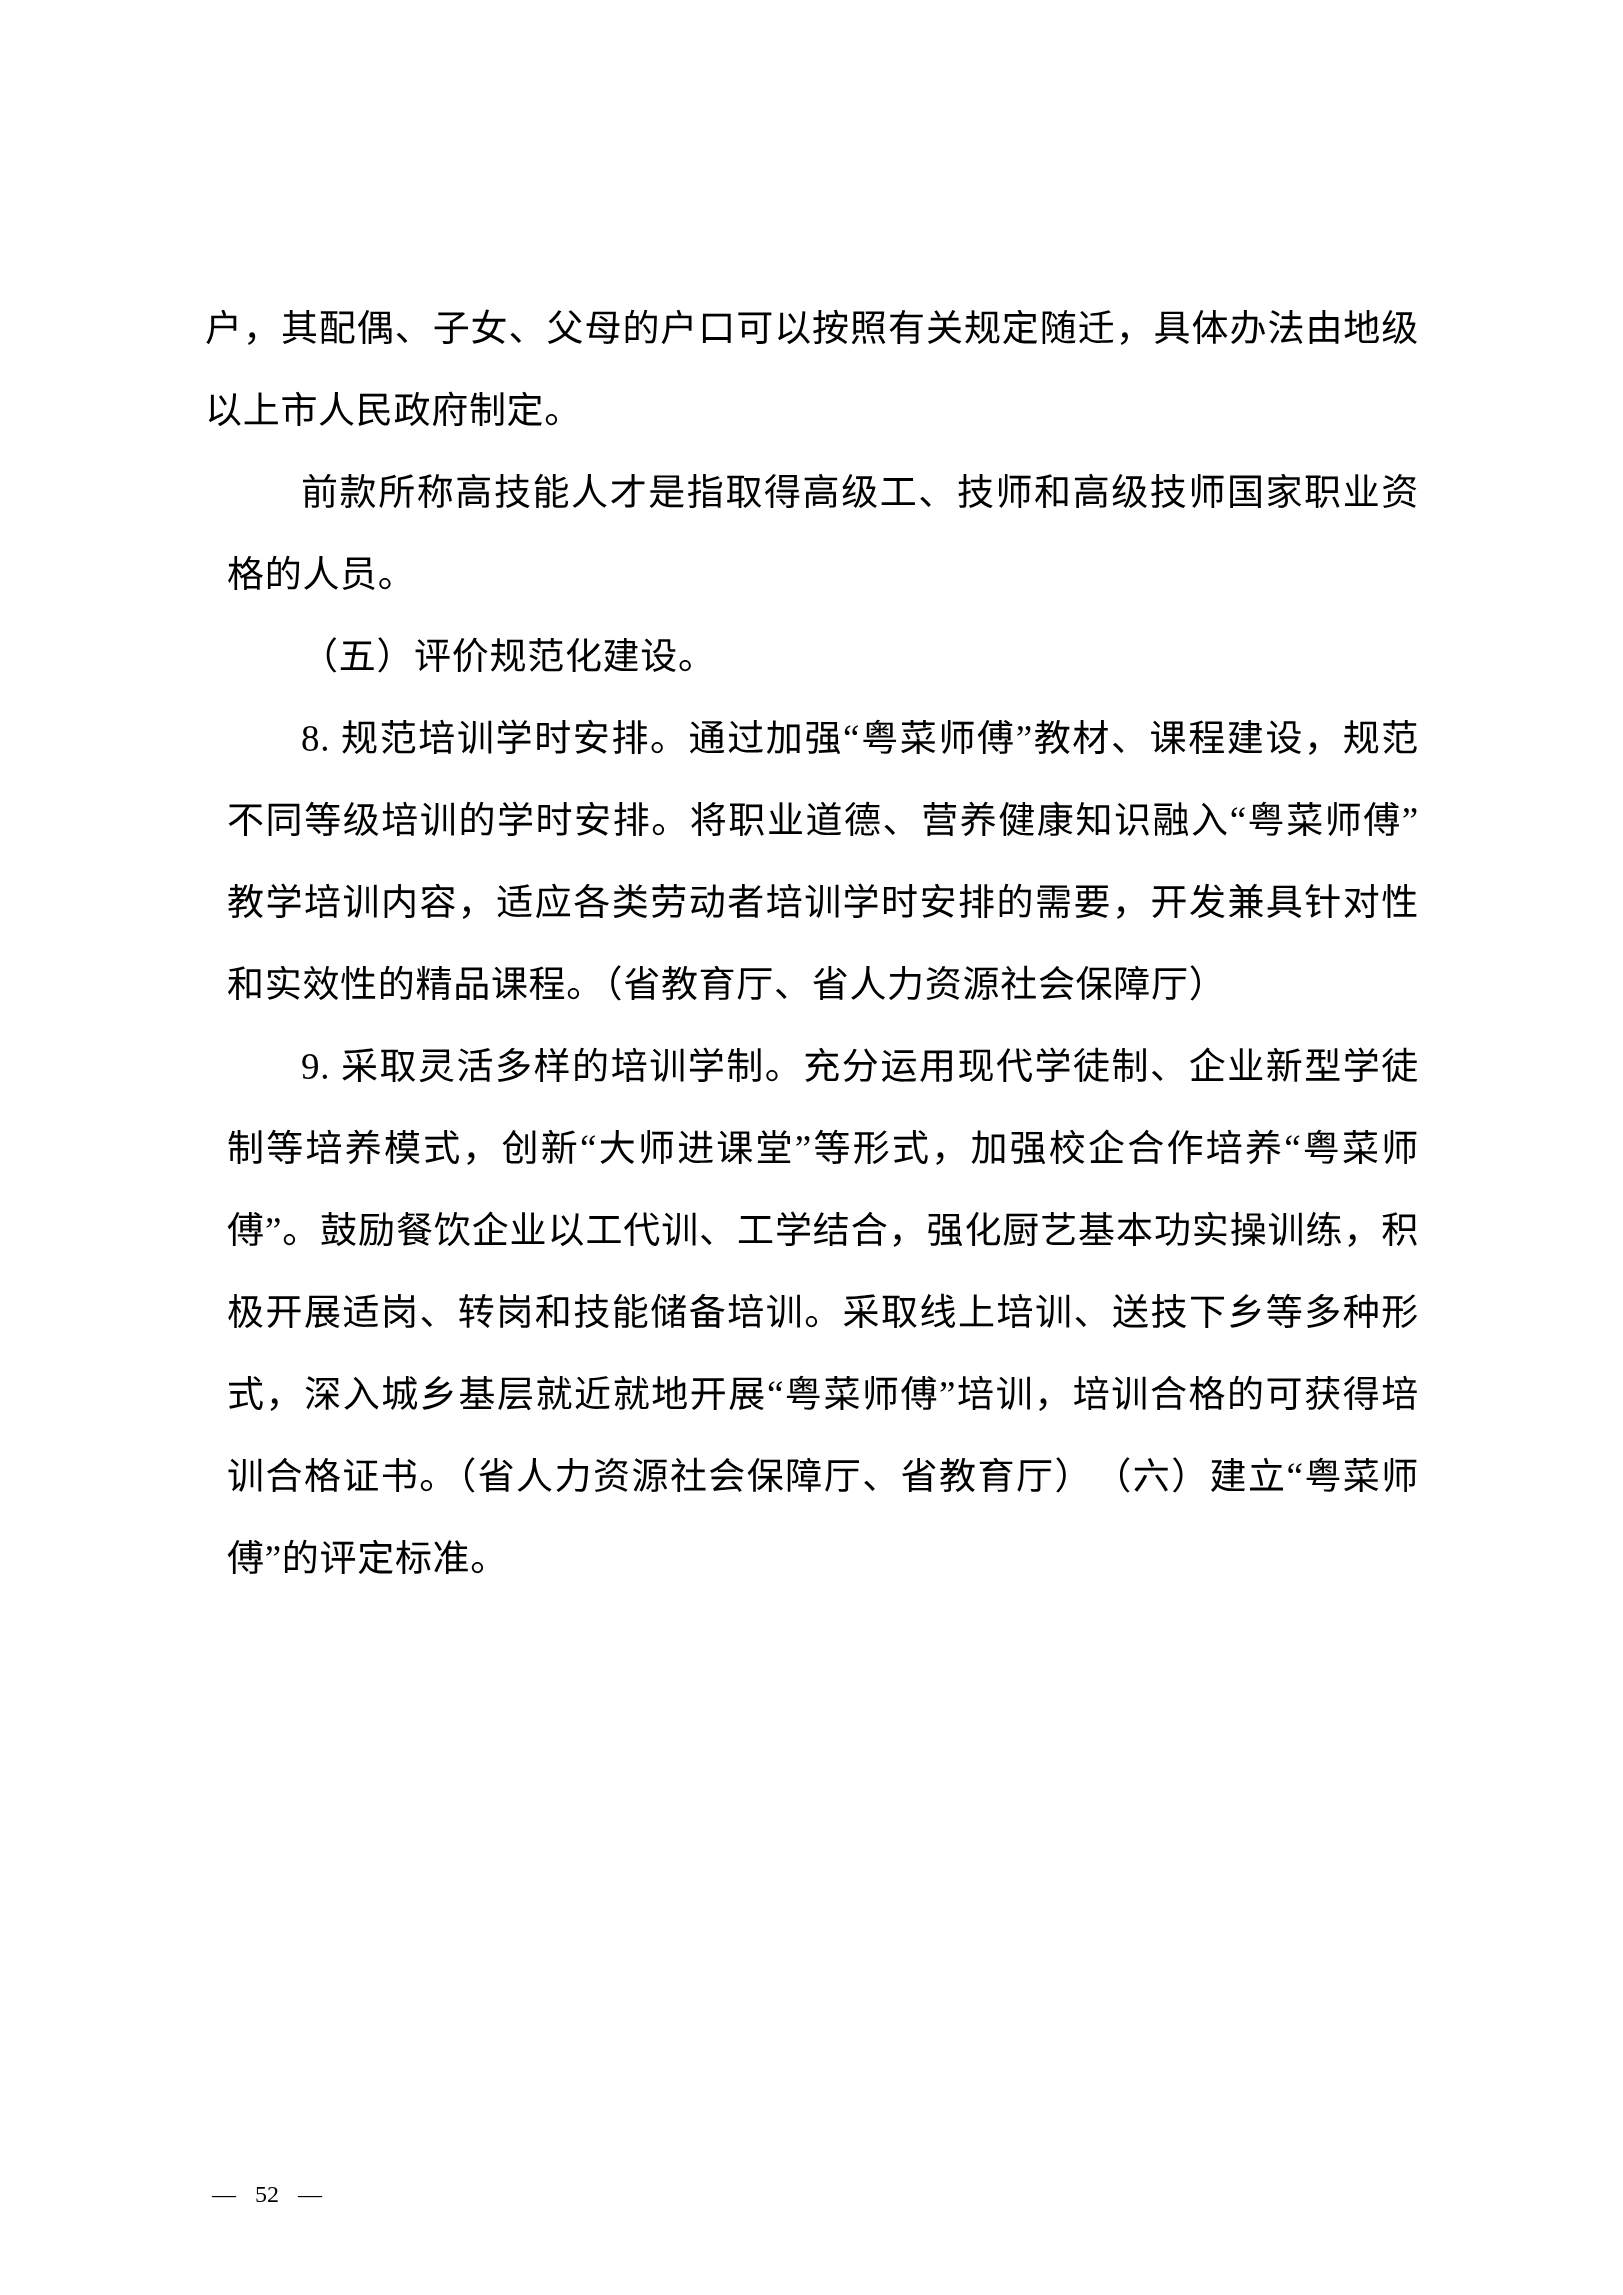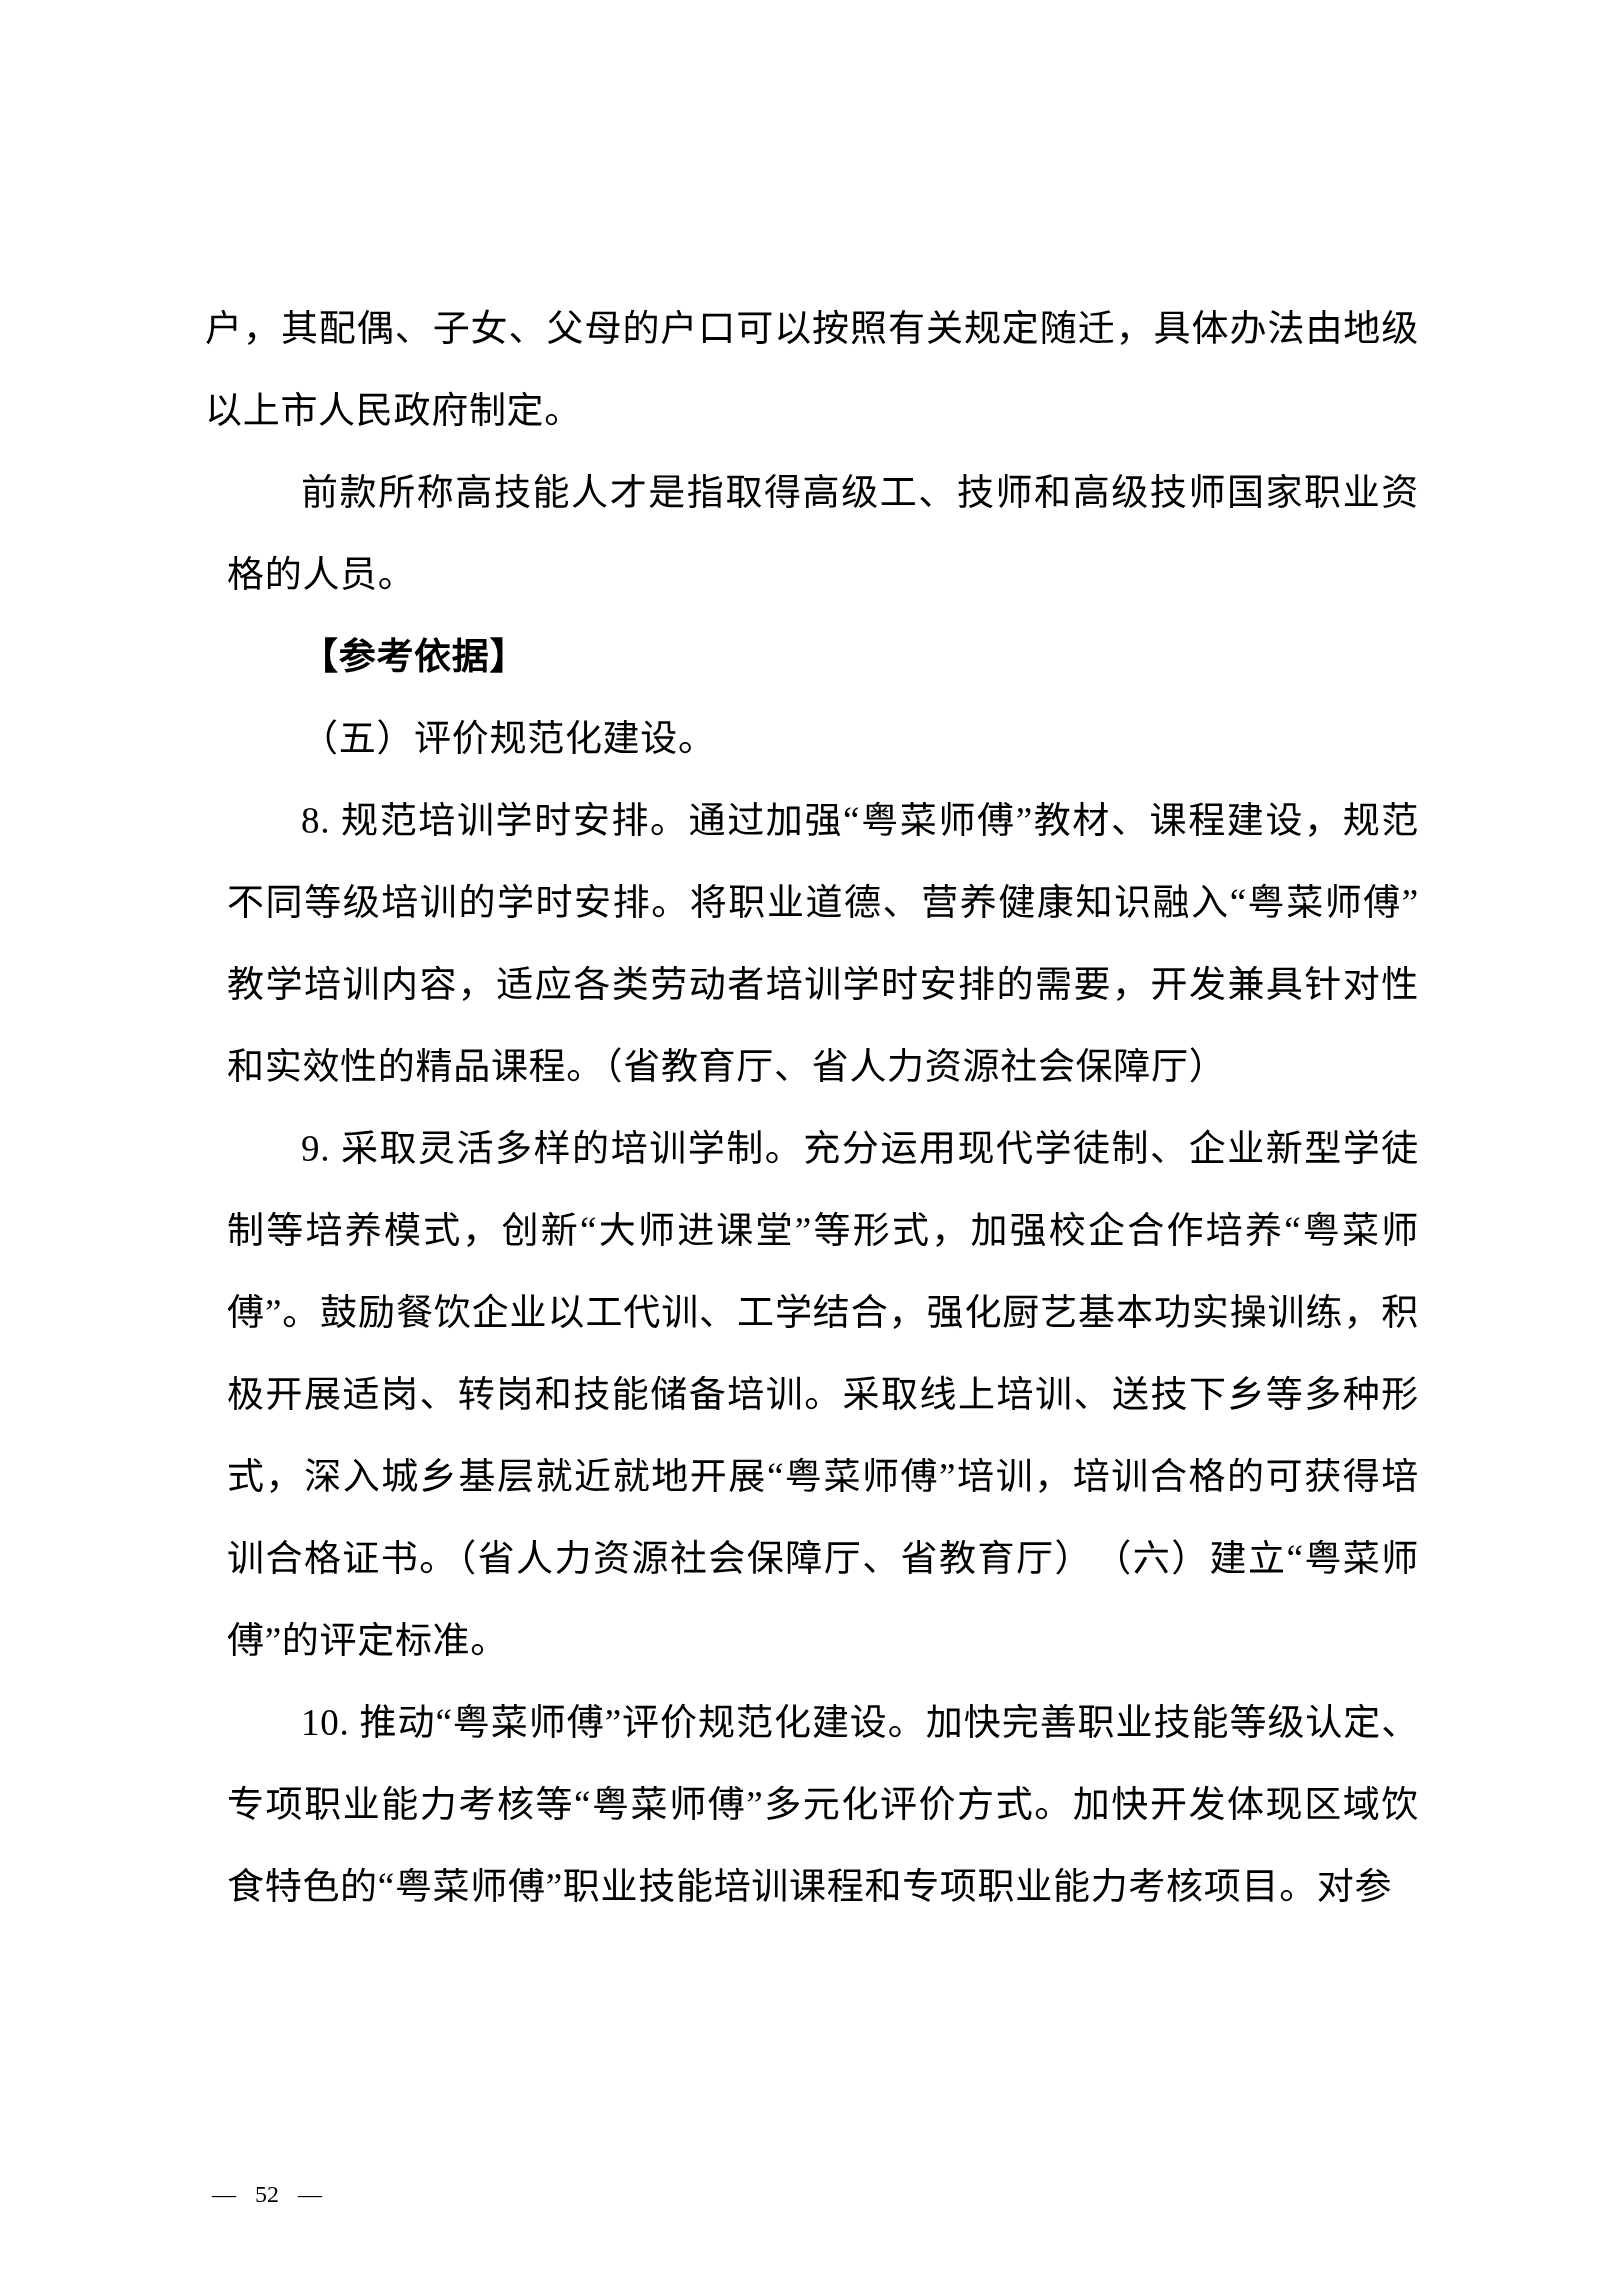"【参考依据】" p.indent { html: <p>【参考依据】</p> -> none }
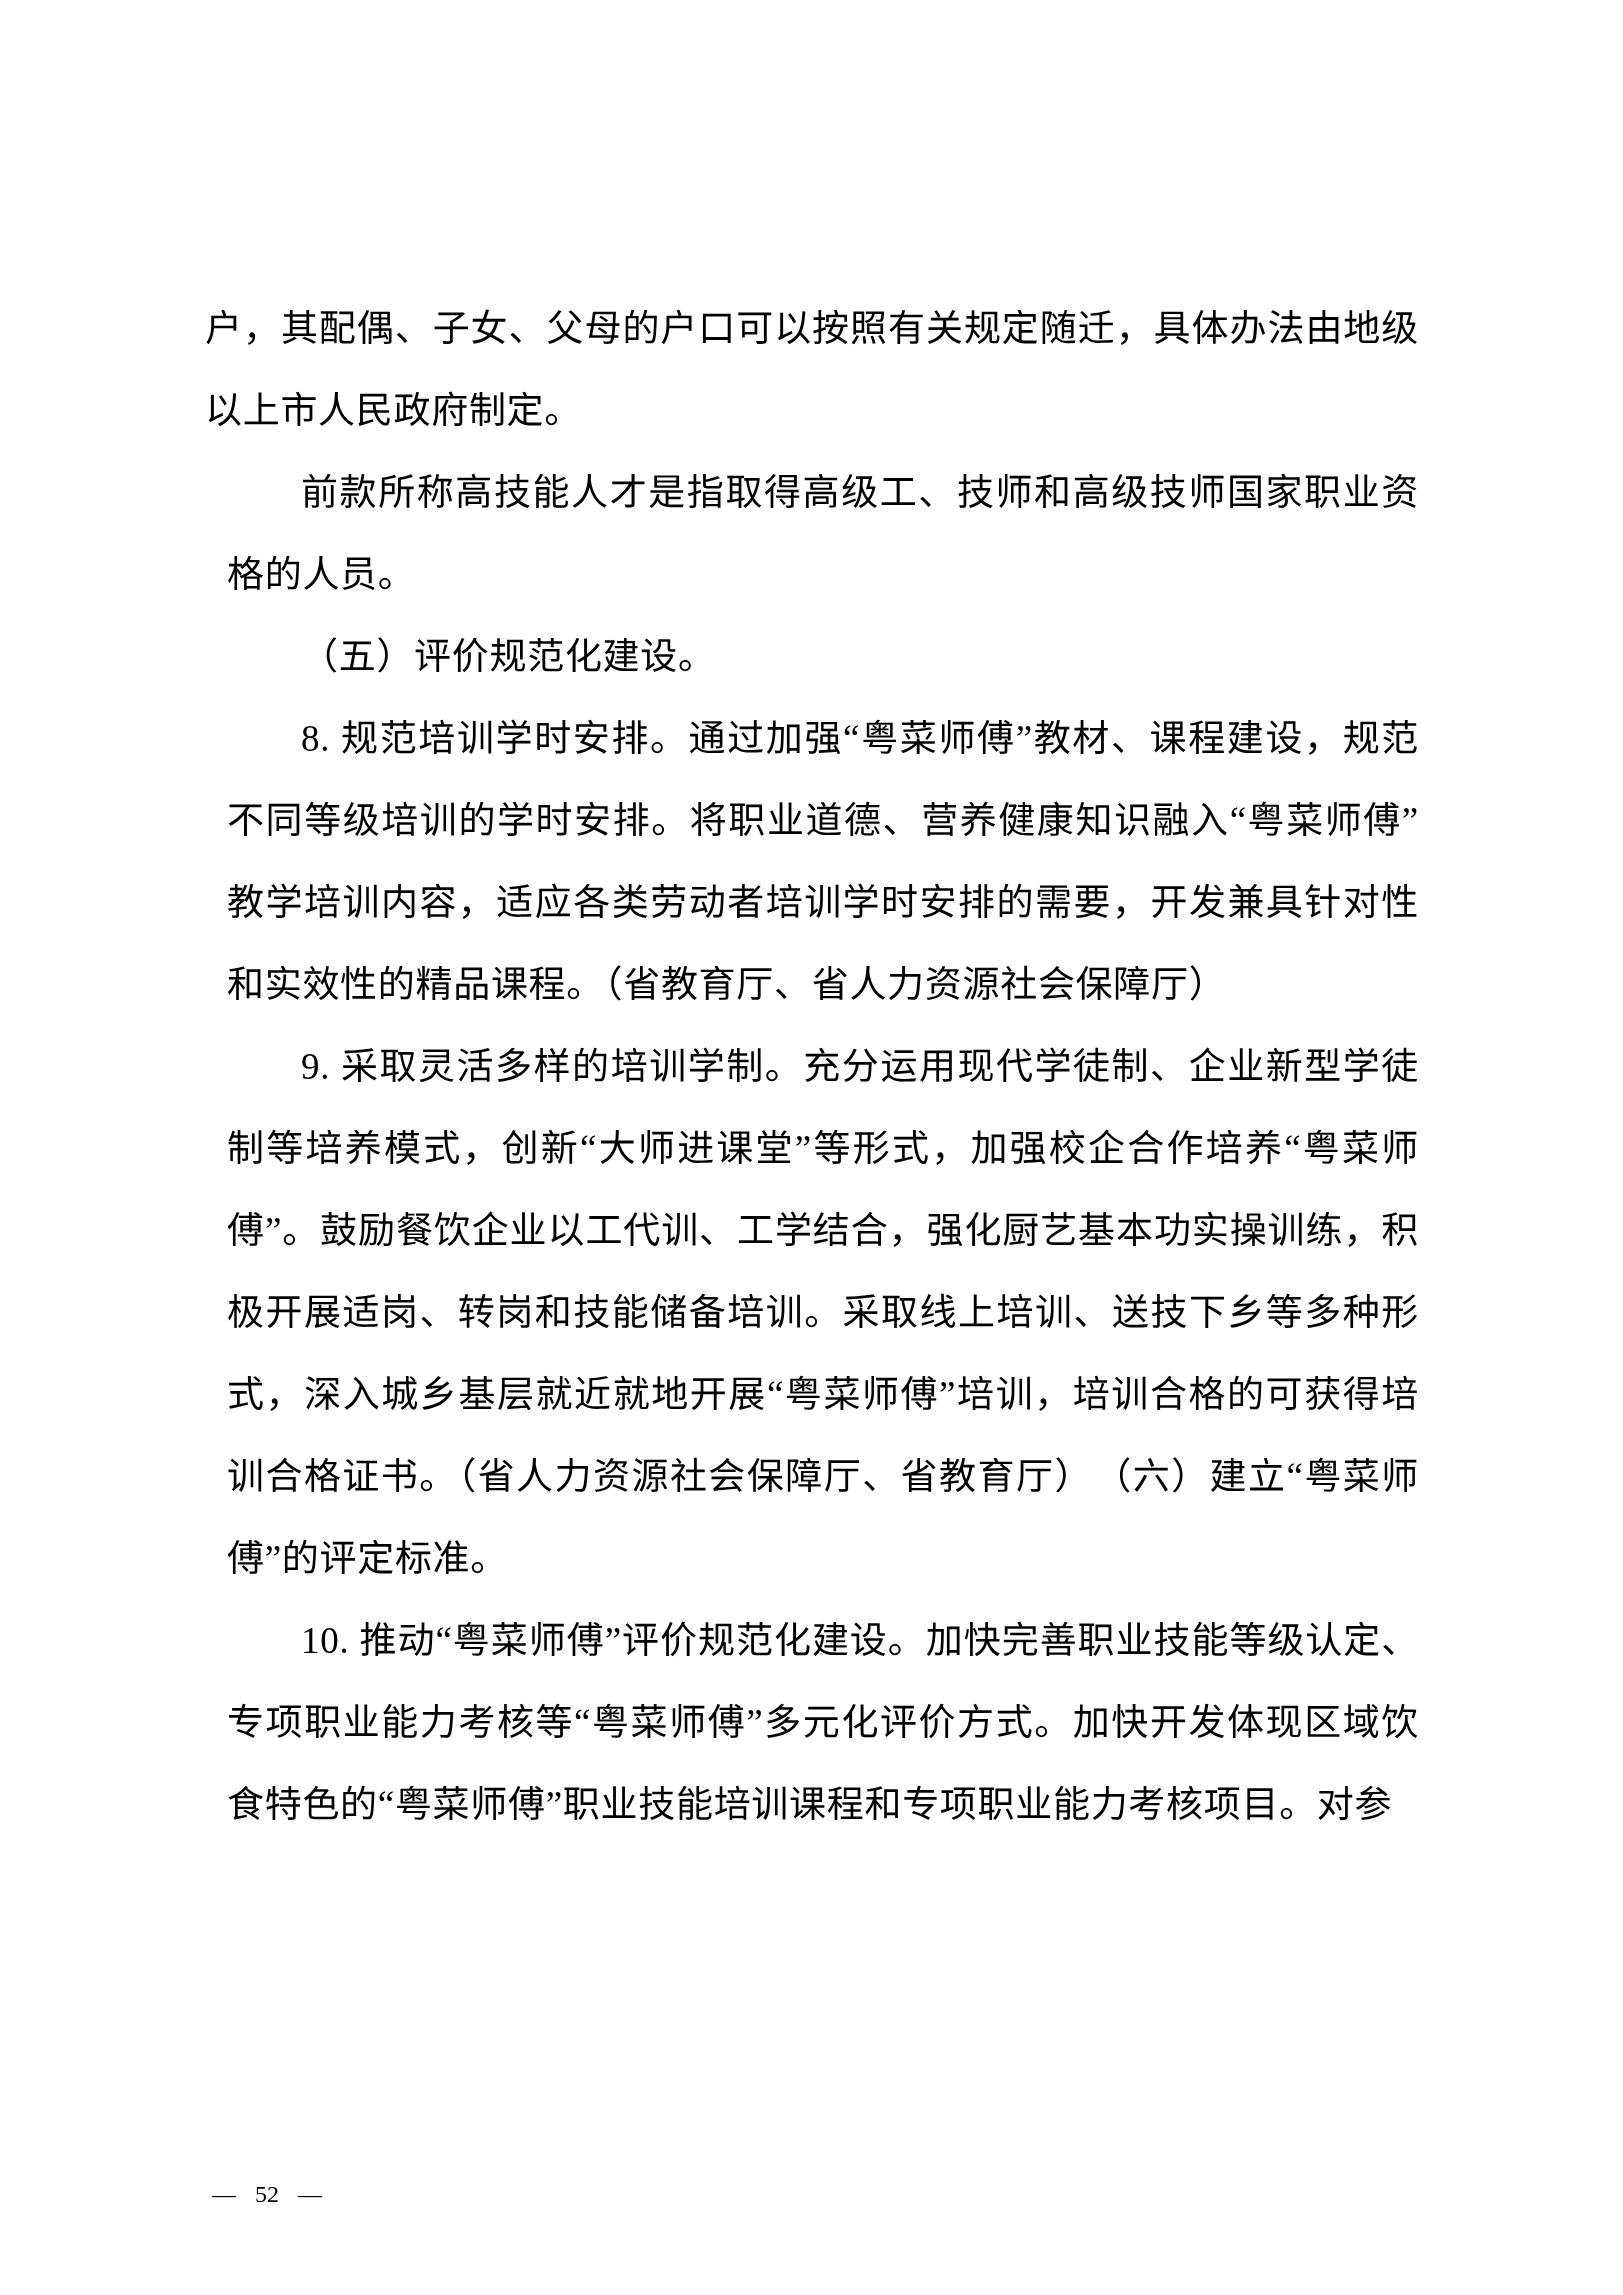"10." p.indent { html: <p>10. 推动“粤菜师傅”评价规范化建设。加快完善职业技能等级认定、专项职业能力考核等“粤菜师傅”多元化评价方式。加快开发体现区域饮食特色的“粤菜师傅”职业技能培训课程和专项职业能力考核项目。对参</p> -> none }
